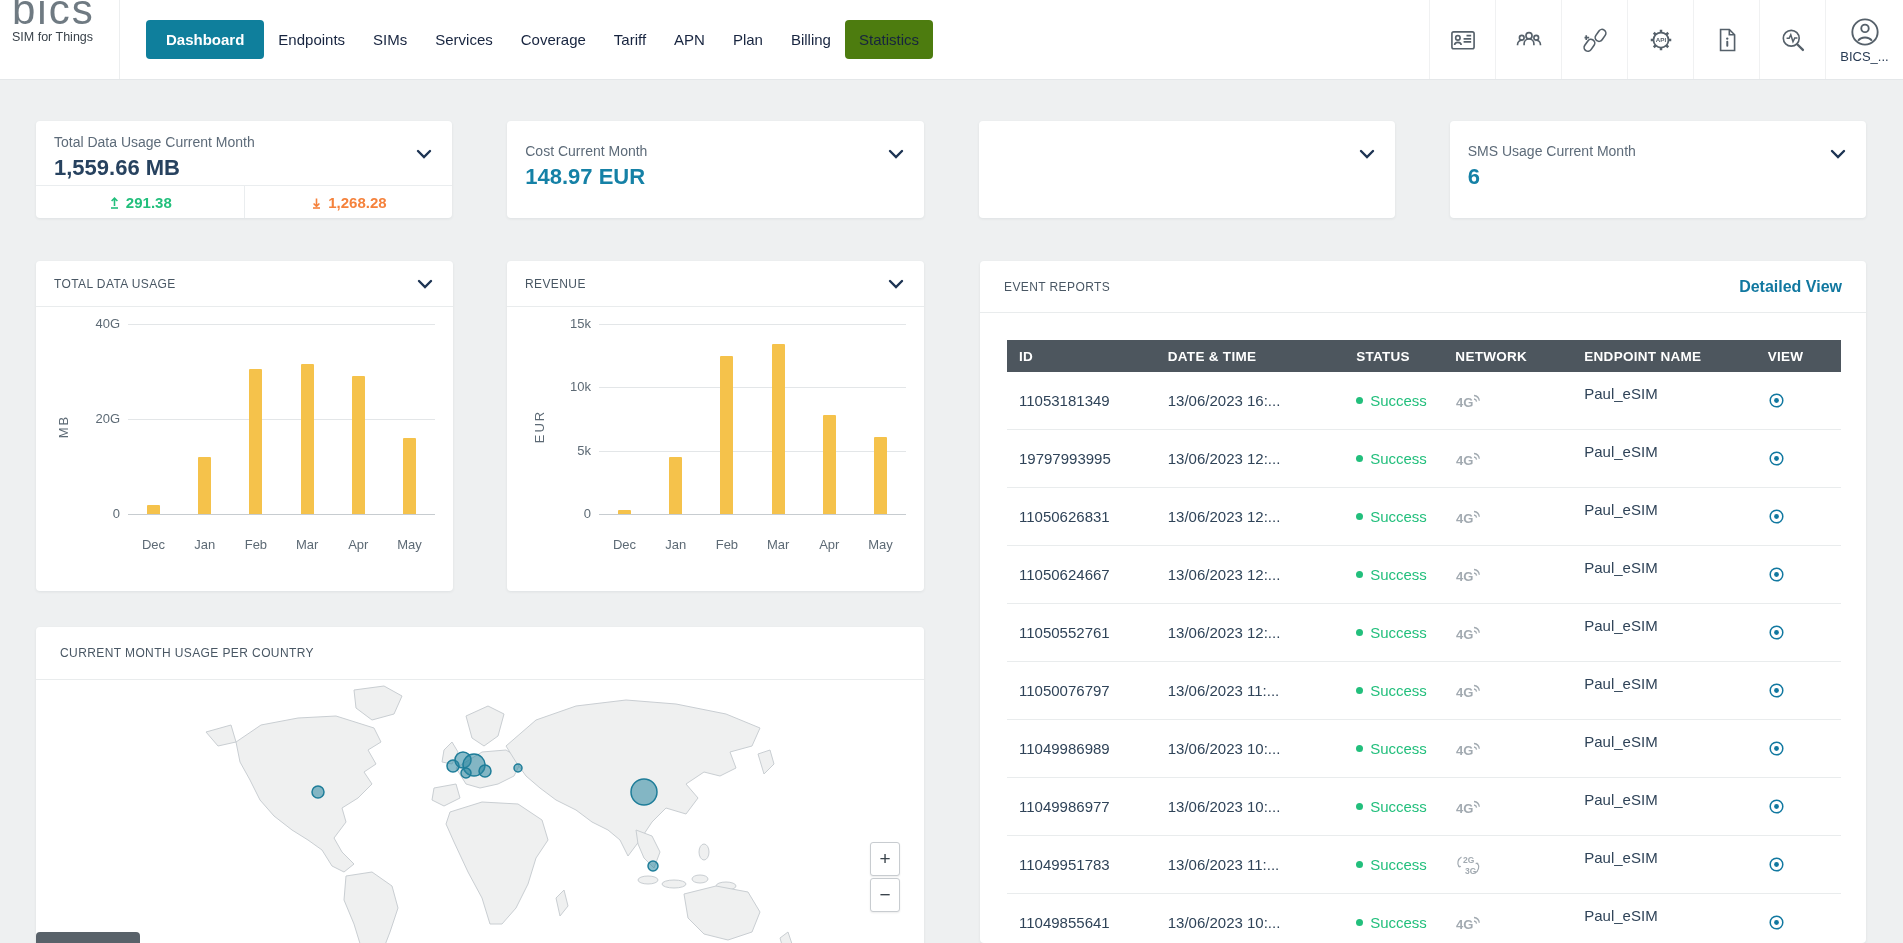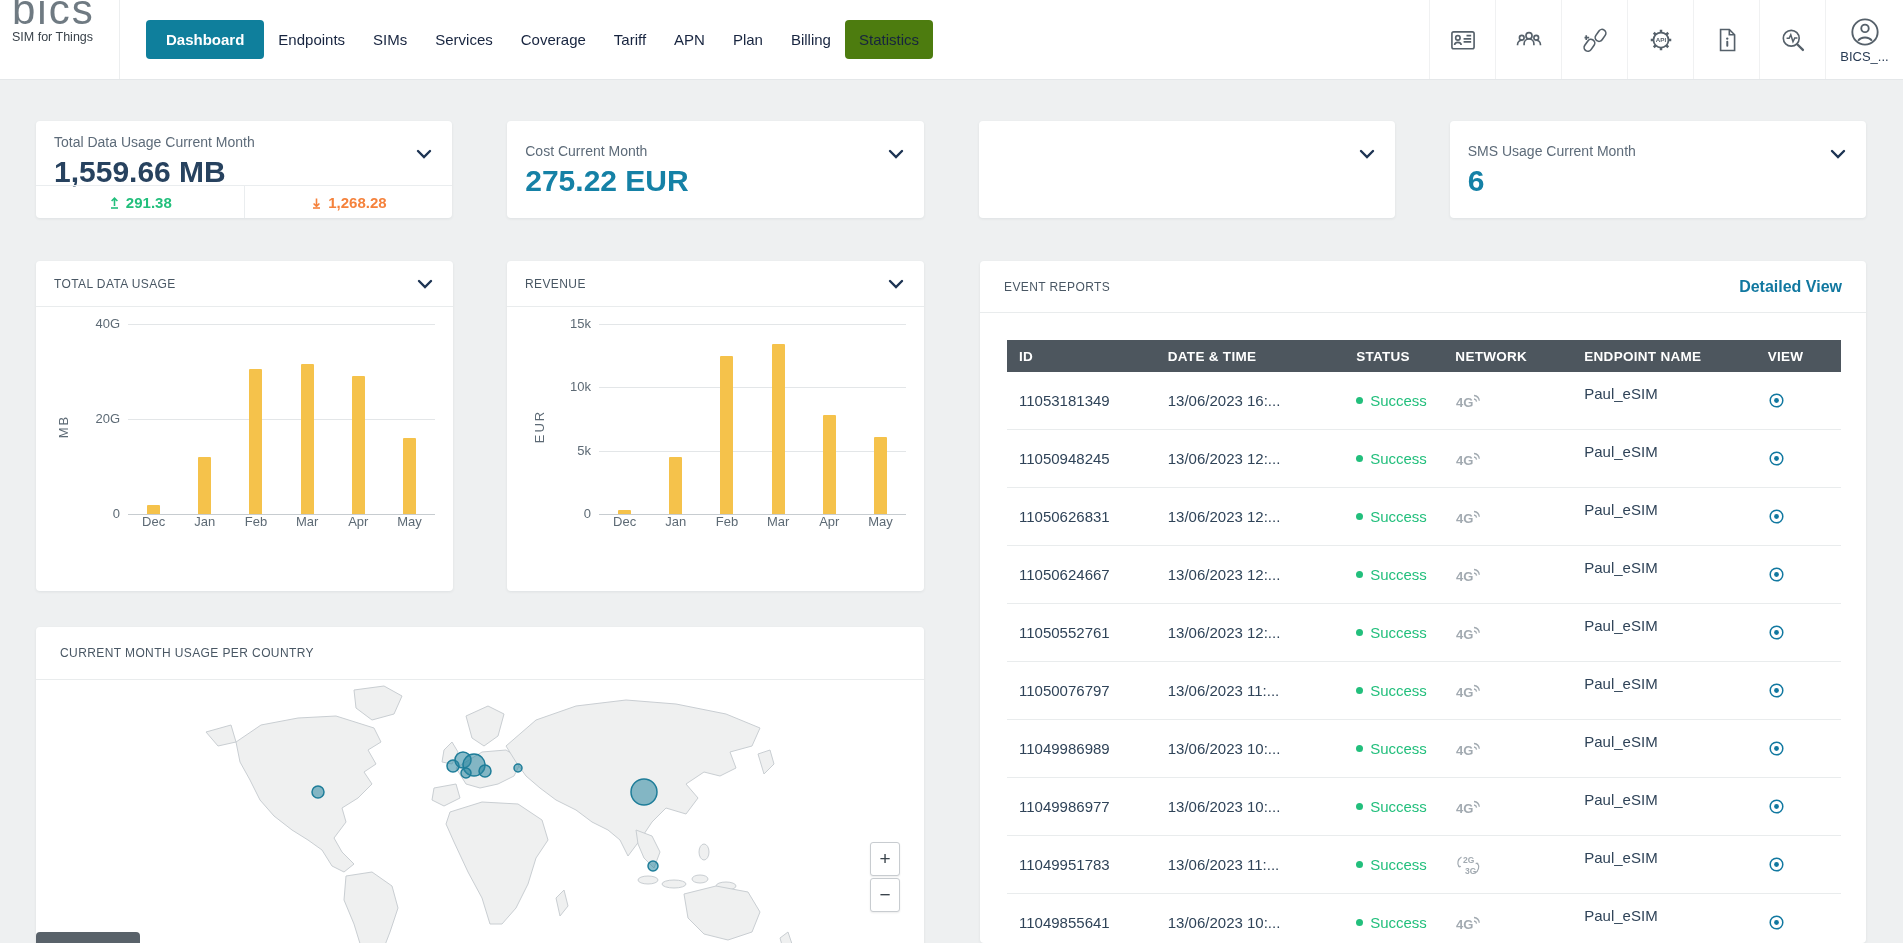"1,559.66 MB" .stat-value { font-size: 30px -> 22px }
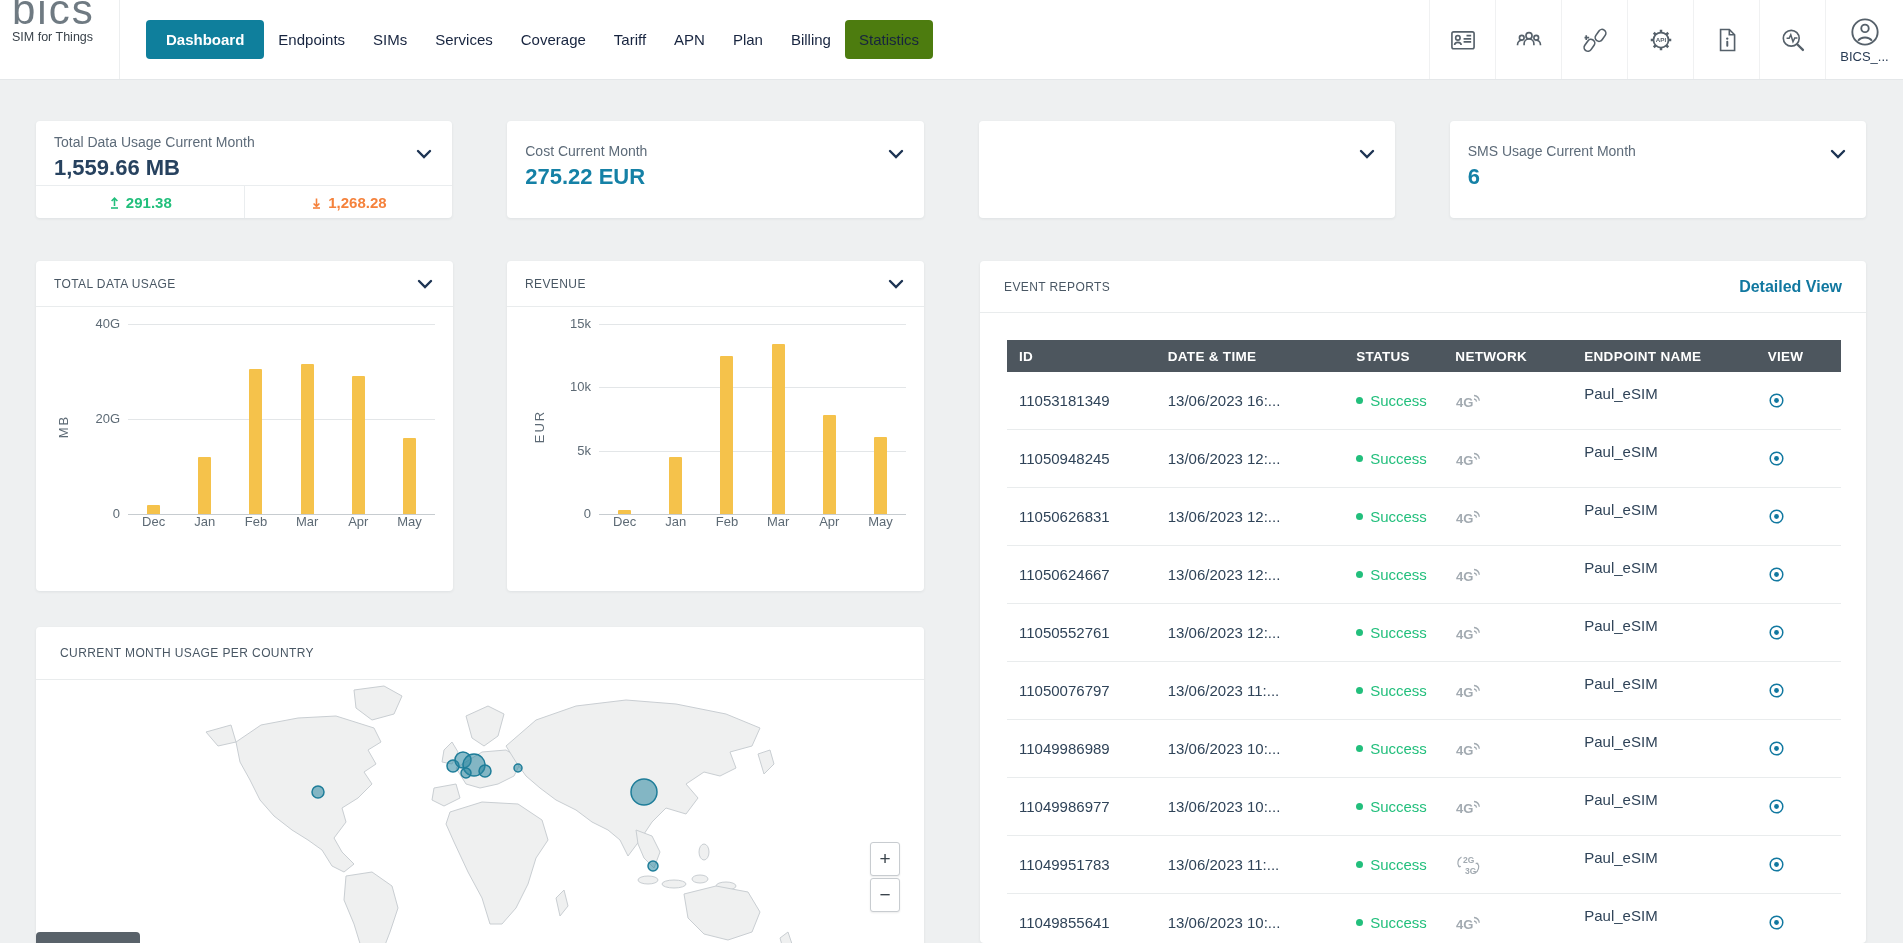"275.22 EUR" div.stat-value { text: 275.22 -> 148.97 }
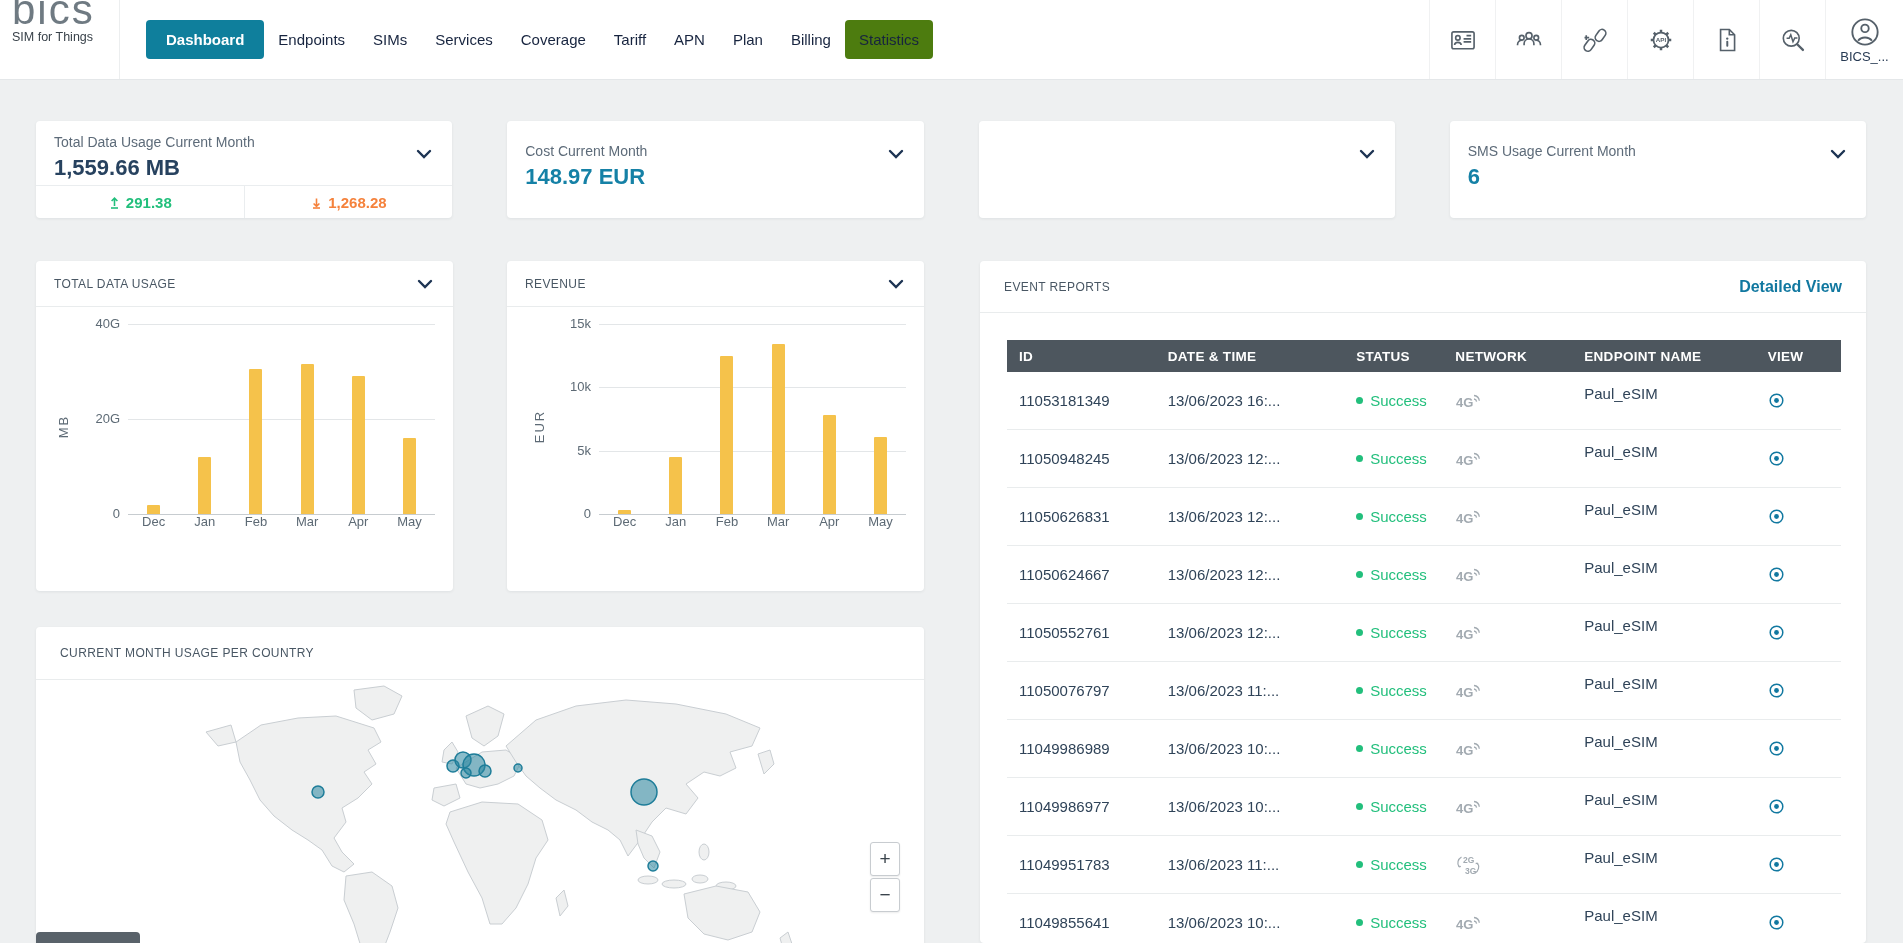"11050948245" div.td { text: 11050948245 -> 19797993995 }
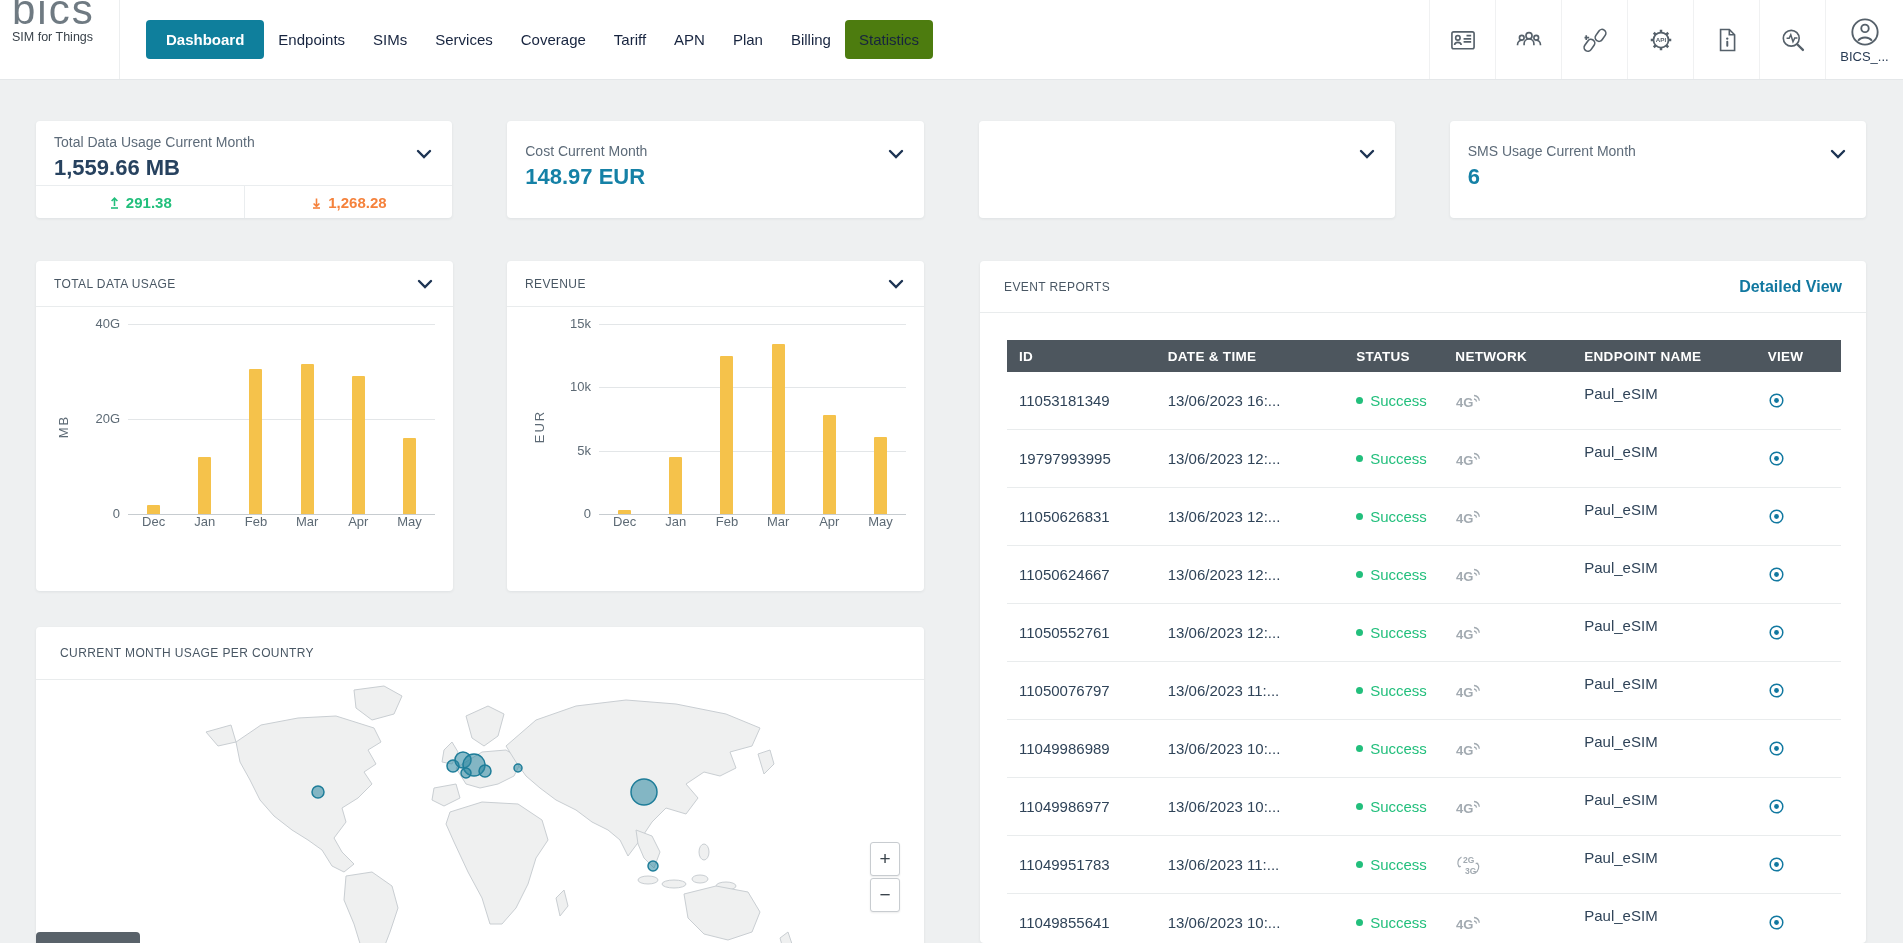"Dec" .cats { justify-content: none -> flex-end; top: 207px -> 230px }
